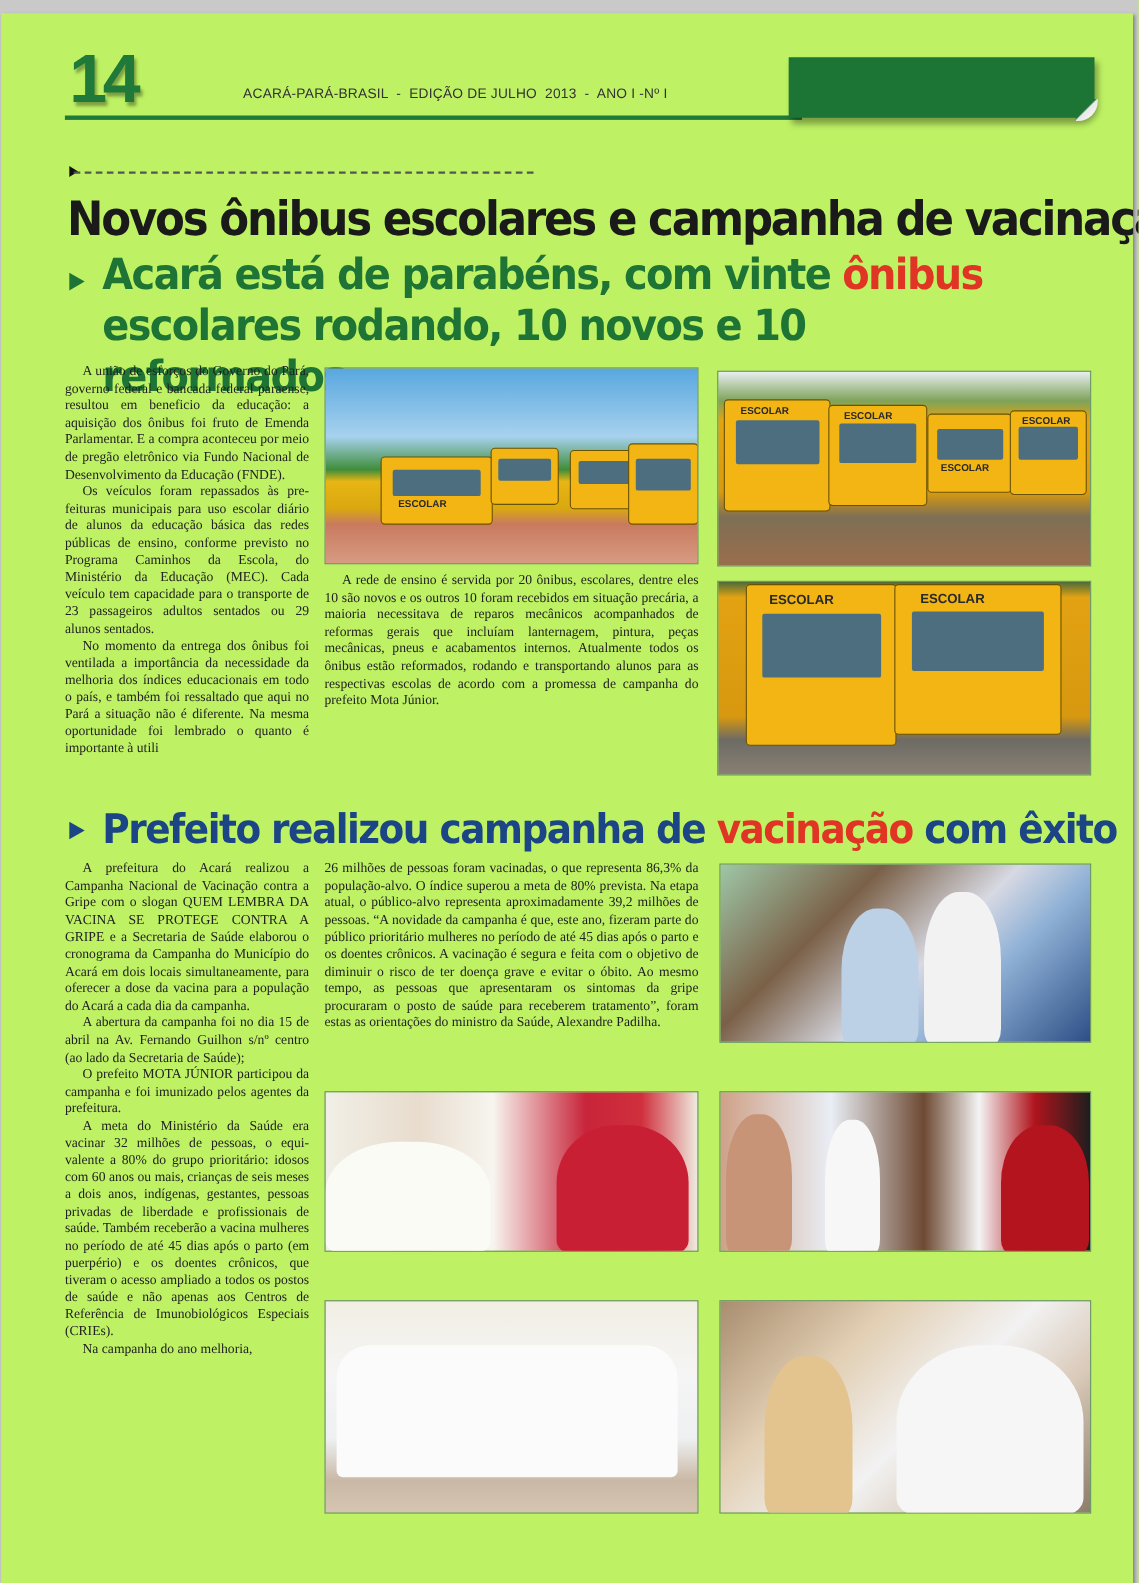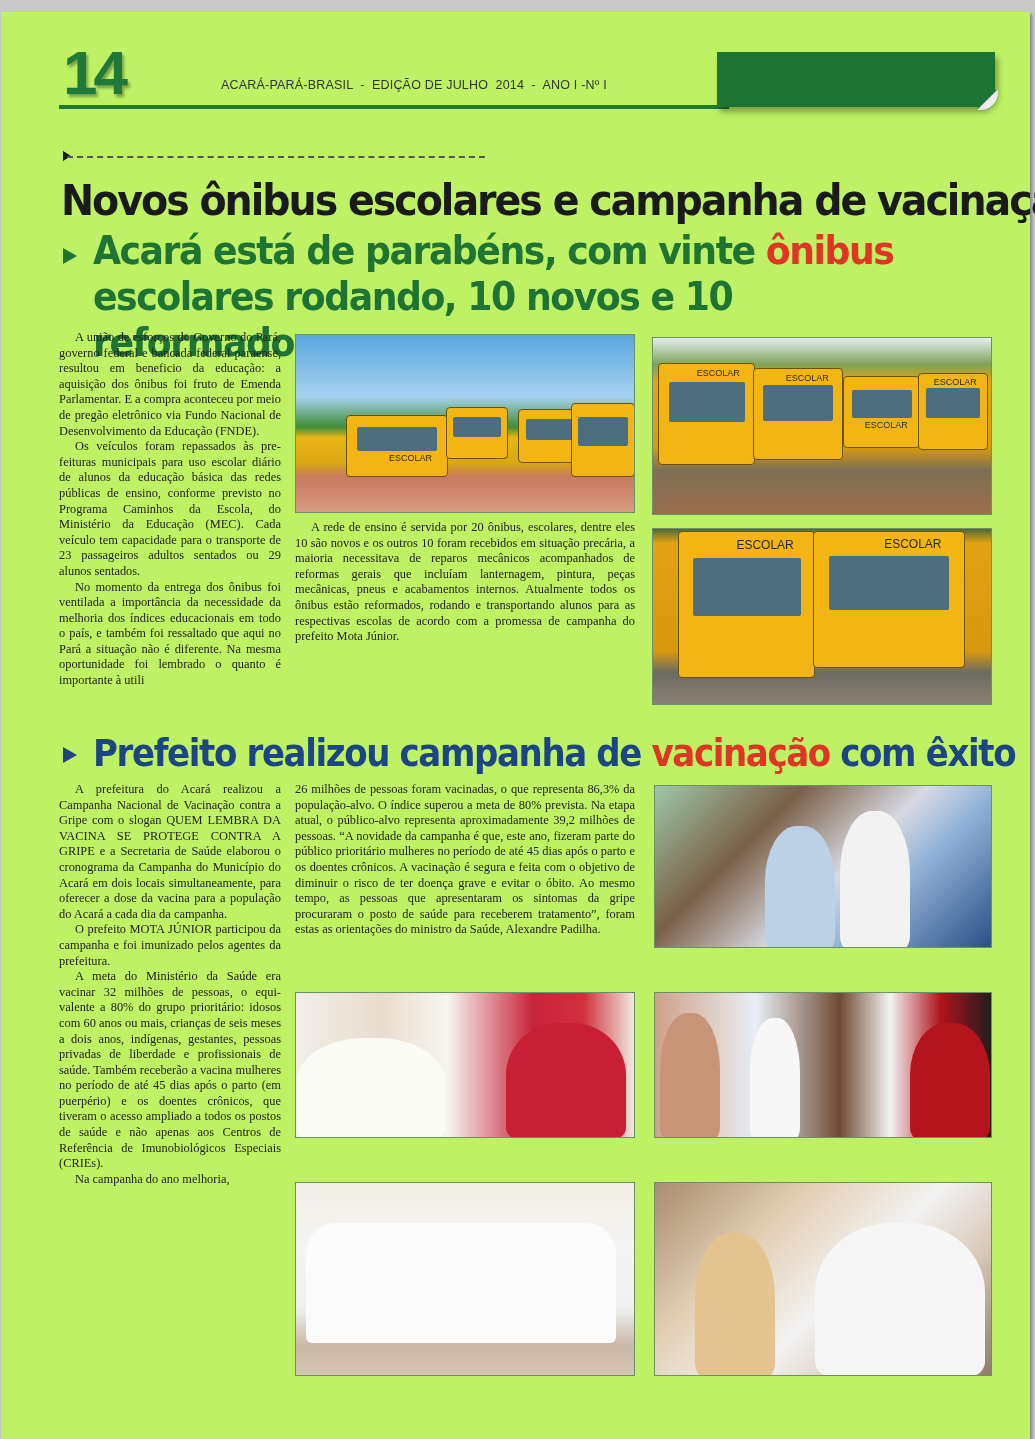"ACARÁ-PARÁ-BRASIL - EDIÇÃO DE JULHO" div.header-meta { text: 2014 -> 2013 }
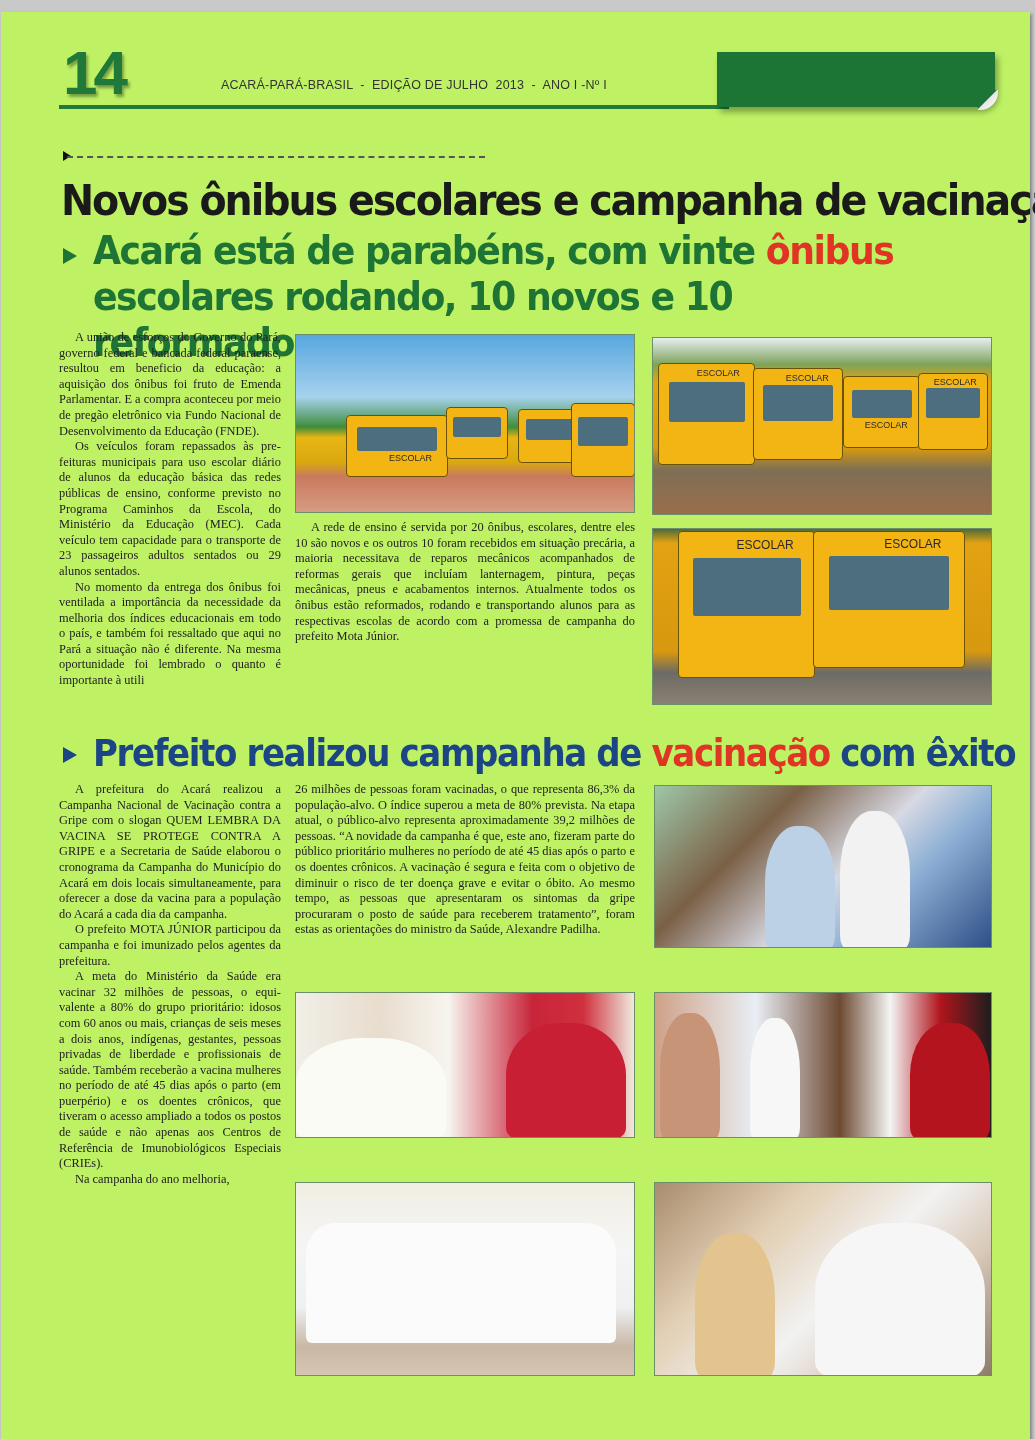"ESCOLAR" .bus .sign { font-weight: normal -> bold; text-align: right -> left }
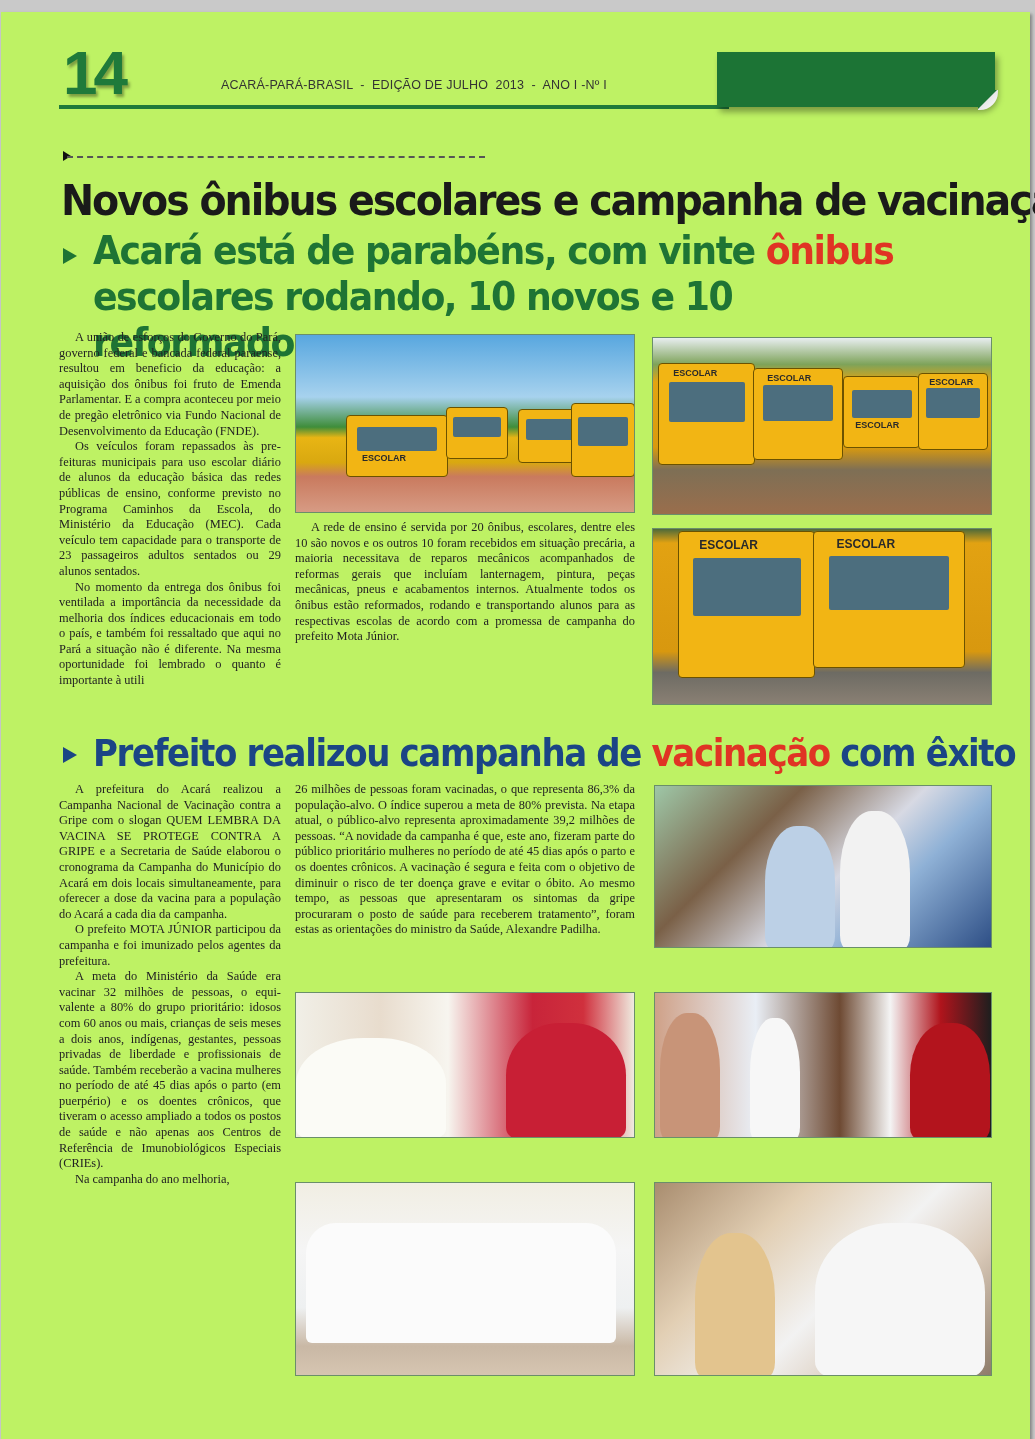"A abertura da campanha foi" p { html: none -> <p>A abertura da campanha foi no dia 15 de abril na Av. Fernando Guilhon s/nº centro (ao lado da Secretaria de Saúde);</p> }
